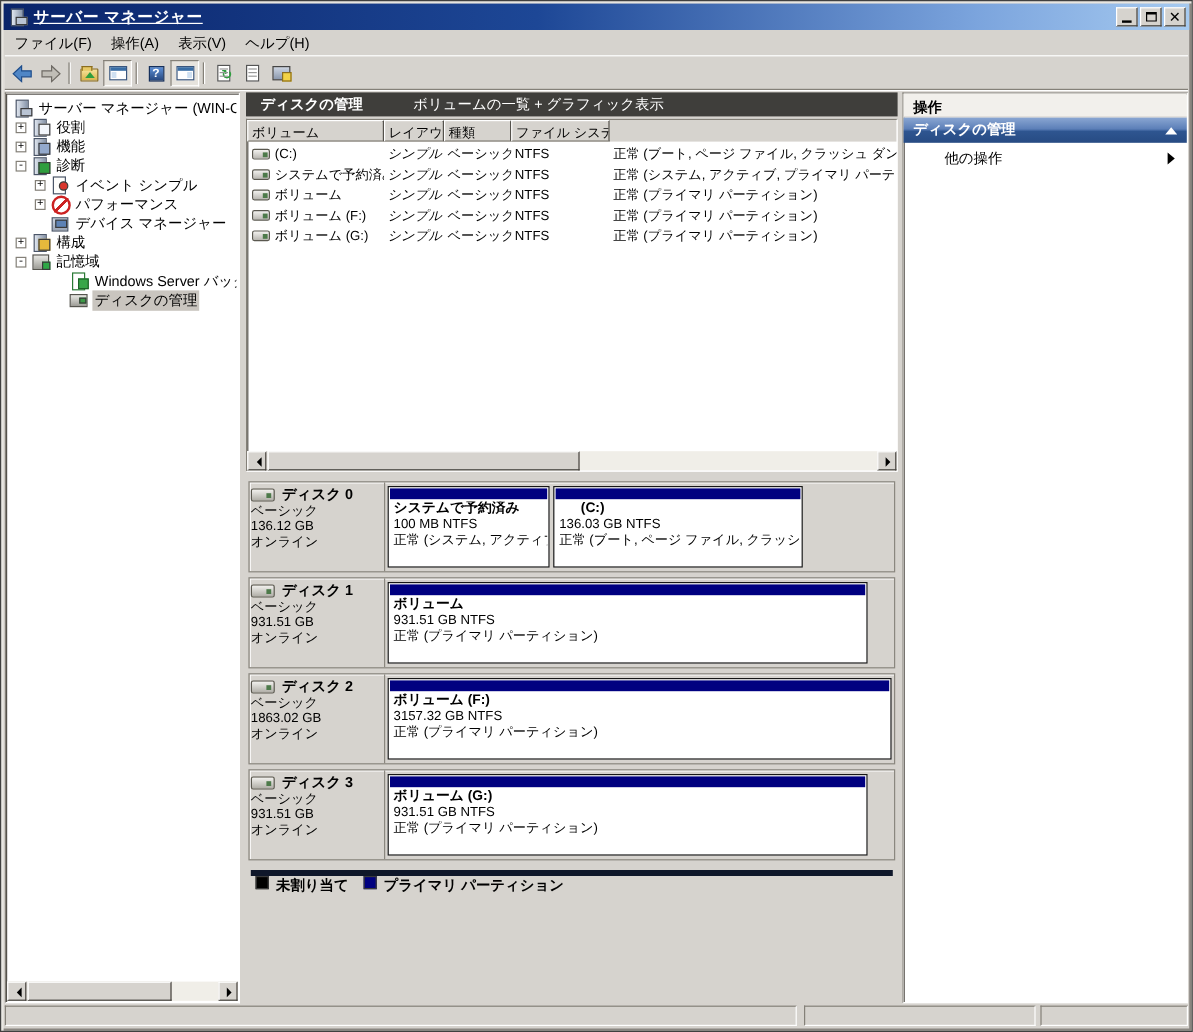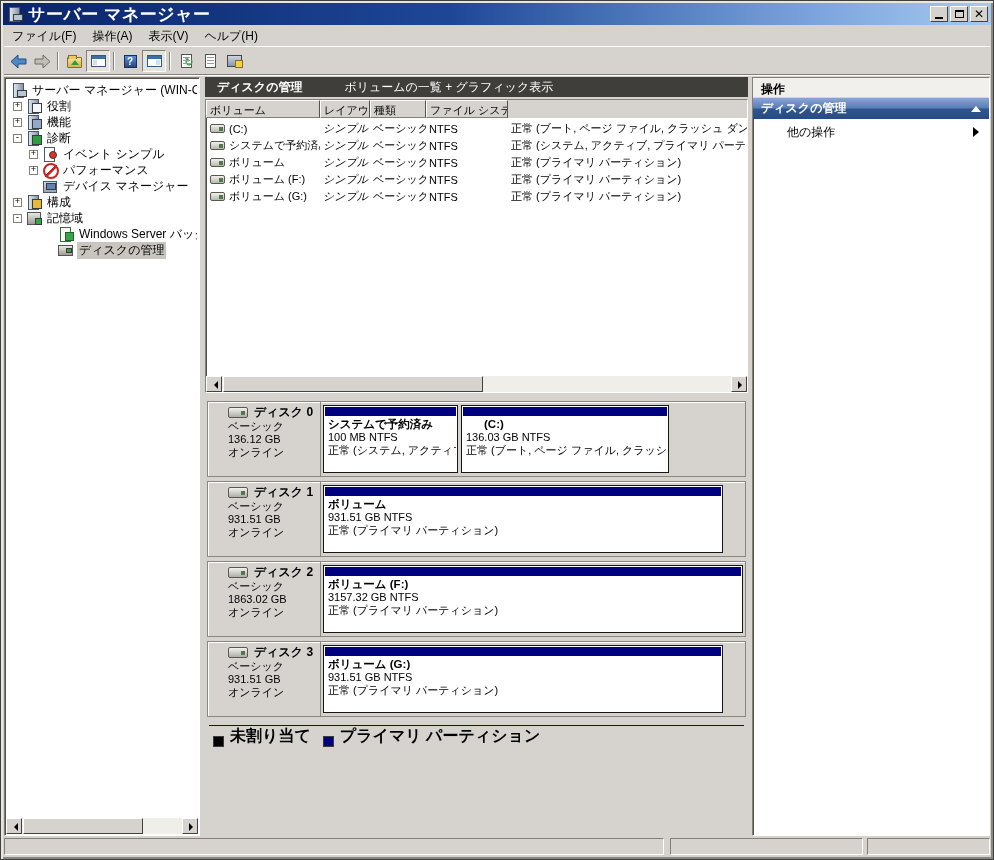"サーバー マネージャー" .titlebar .title { font-size: 17px -> 13px; text-decoration: none -> underline }
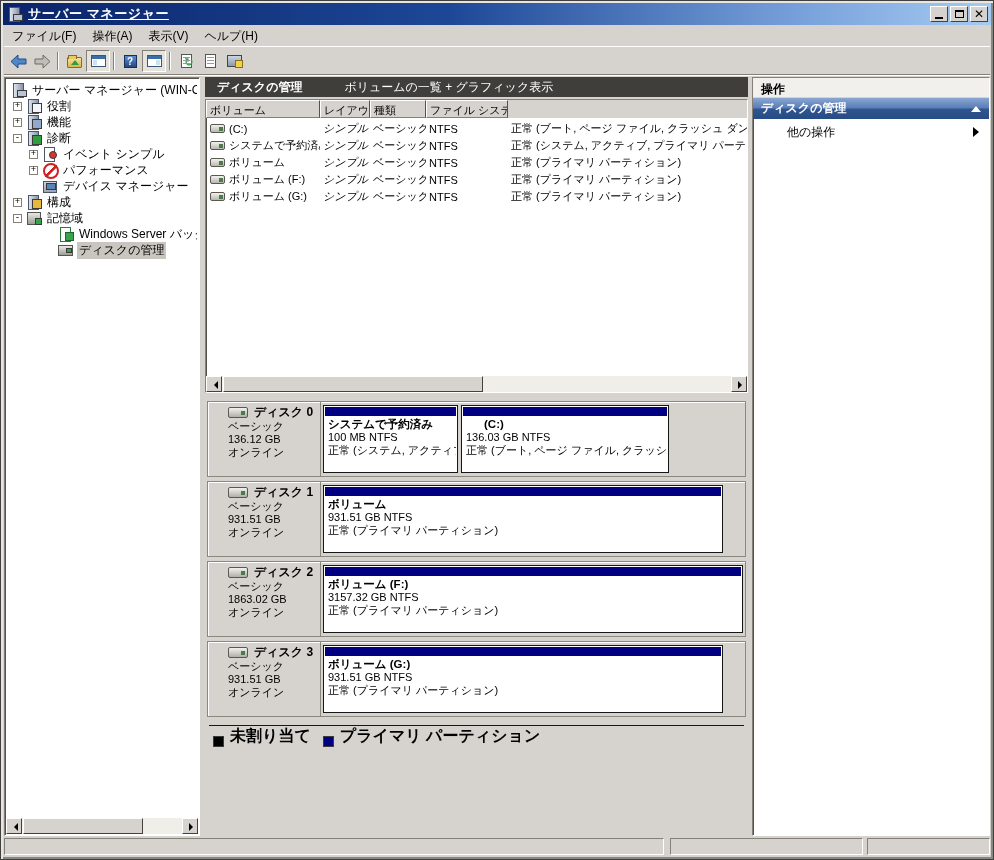"ディスク 0" .disk-label { padding: 4px 2px 0 20px -> 4px 2px 0 1px }
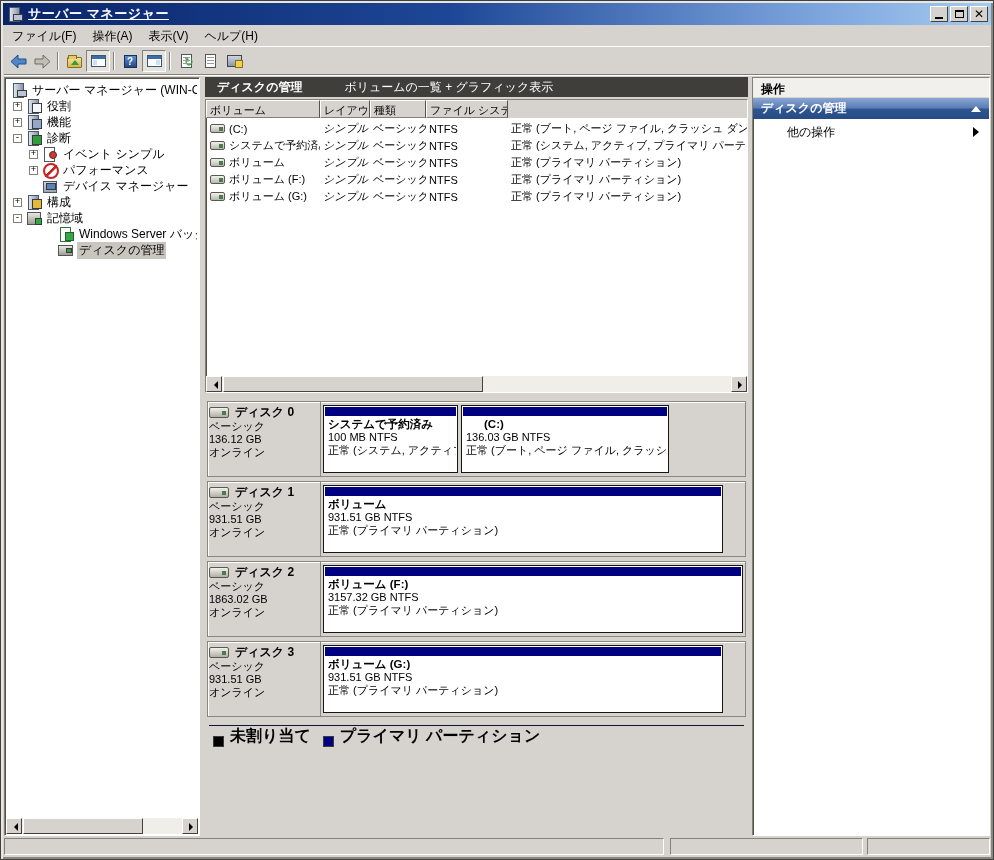"未割り当て" .legend { align-items: flex-end -> flex-start; border-top: 1px solid #0f172a -> 5px solid #0f172a; font-size: 16px -> 12px }
